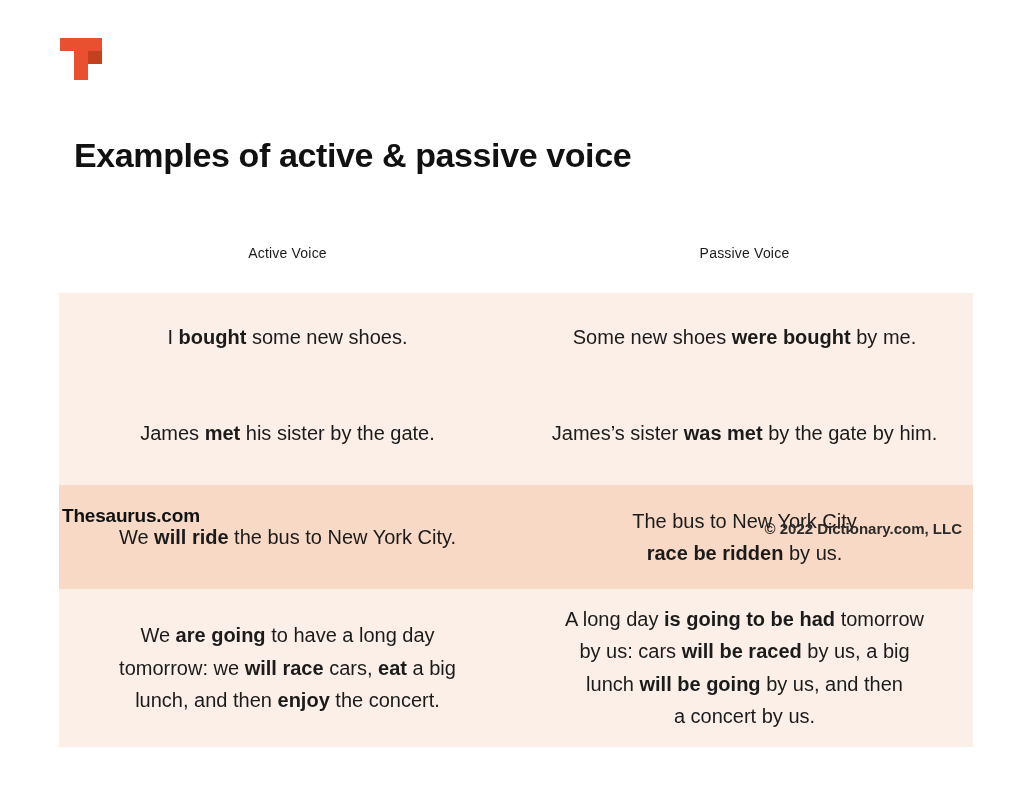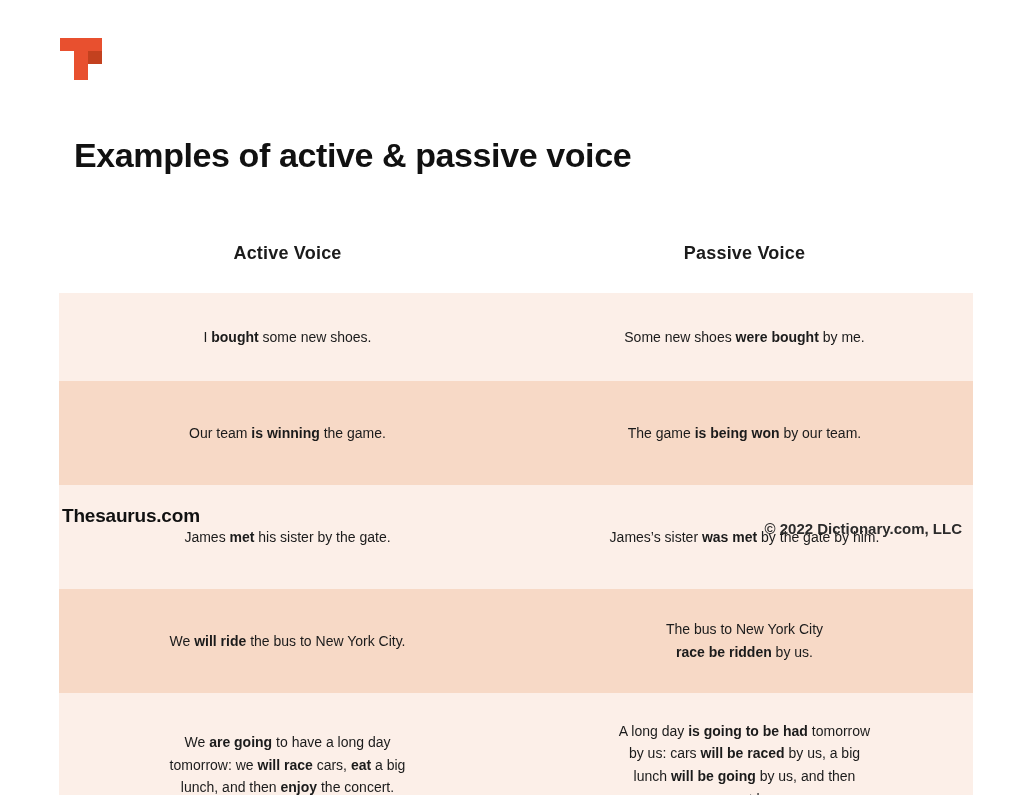"Active Voice" .table th { font-size: 18px -> 14px; font-weight: bold -> normal }
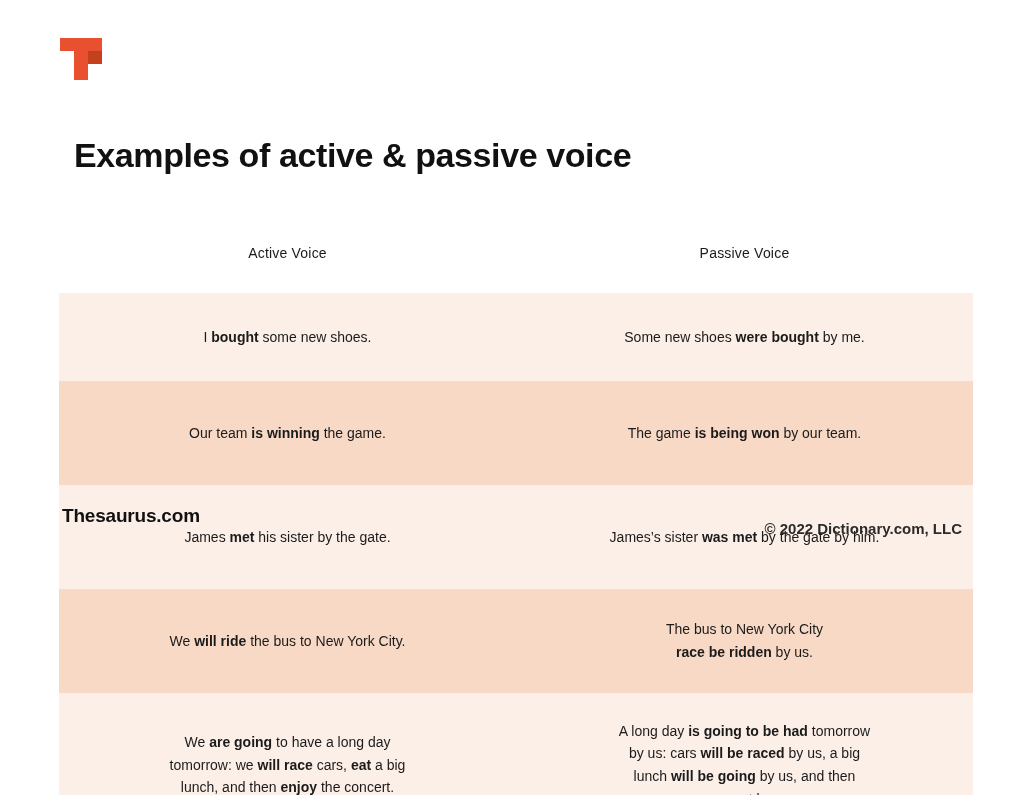"I bought some new shoes." .table td, .table th { font-size: 14px -> 20px }
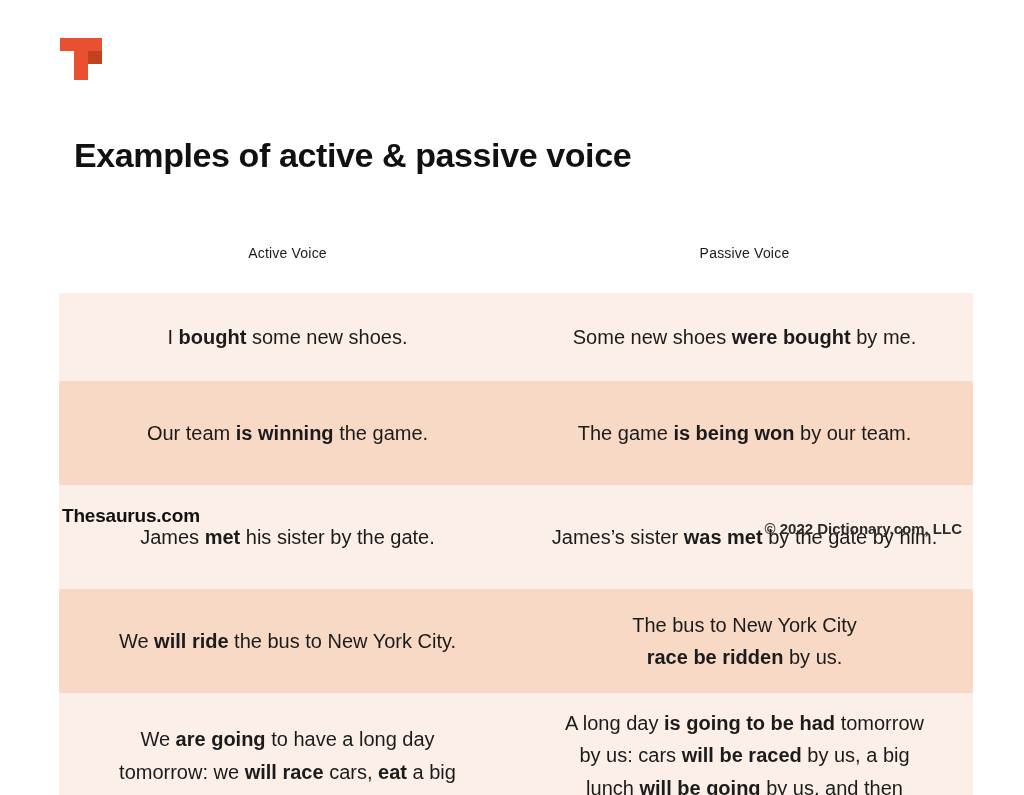"Our team is winning the" tr.row-dark { html: <tr> <td>Our team <b>is winning</b> the game.</td> <td>The game <b>is being won</b> by our team.</td> </tr> -> none }
